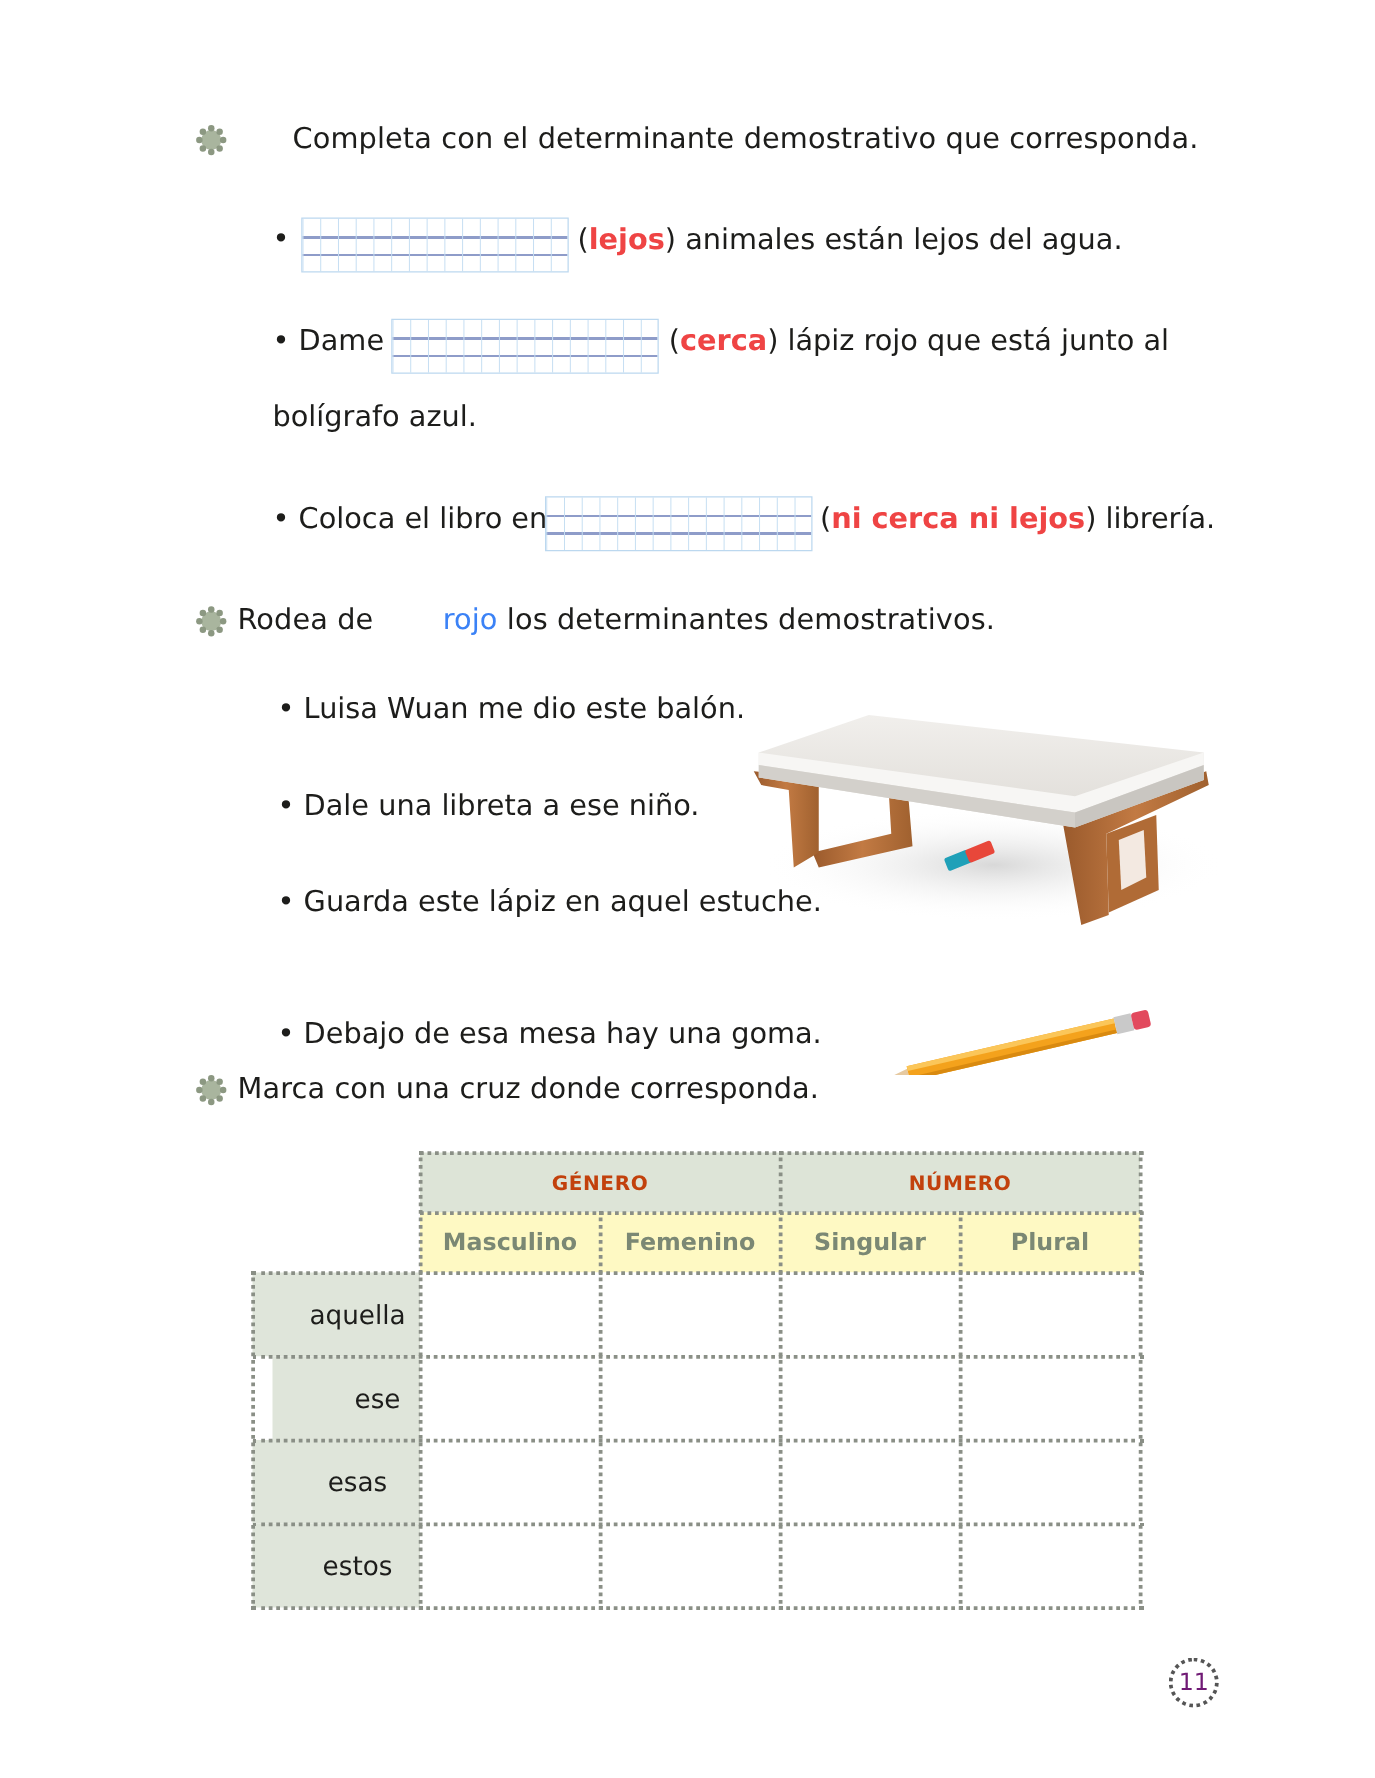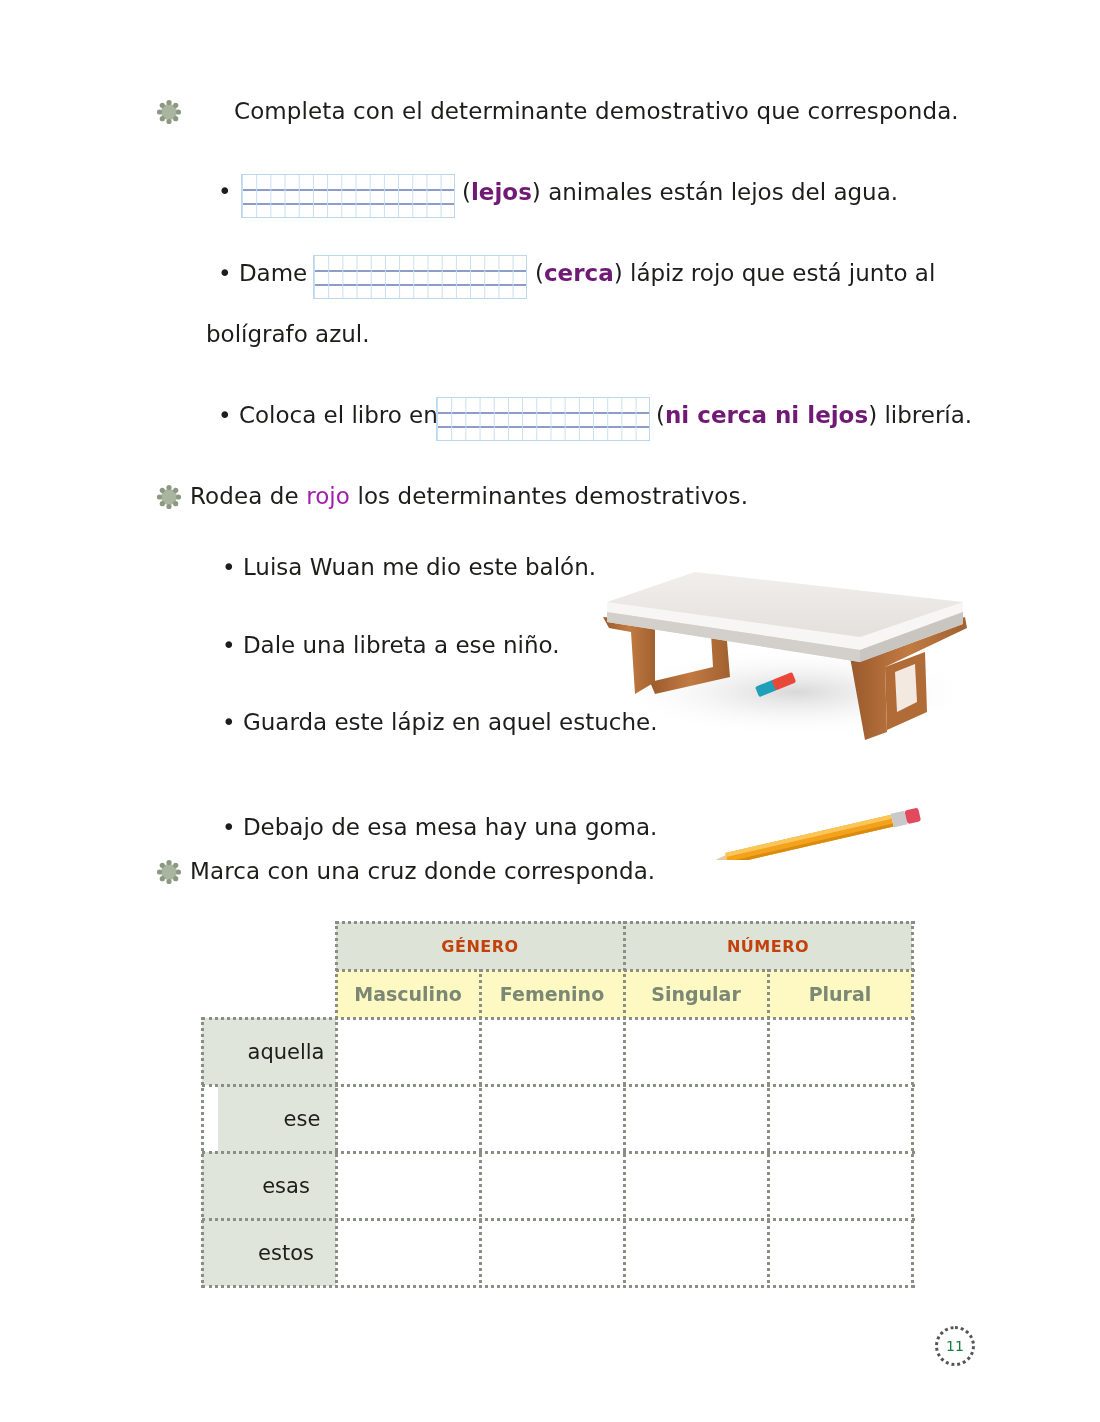"lejos" .hint { color: #701a75 -> #ef4444 }
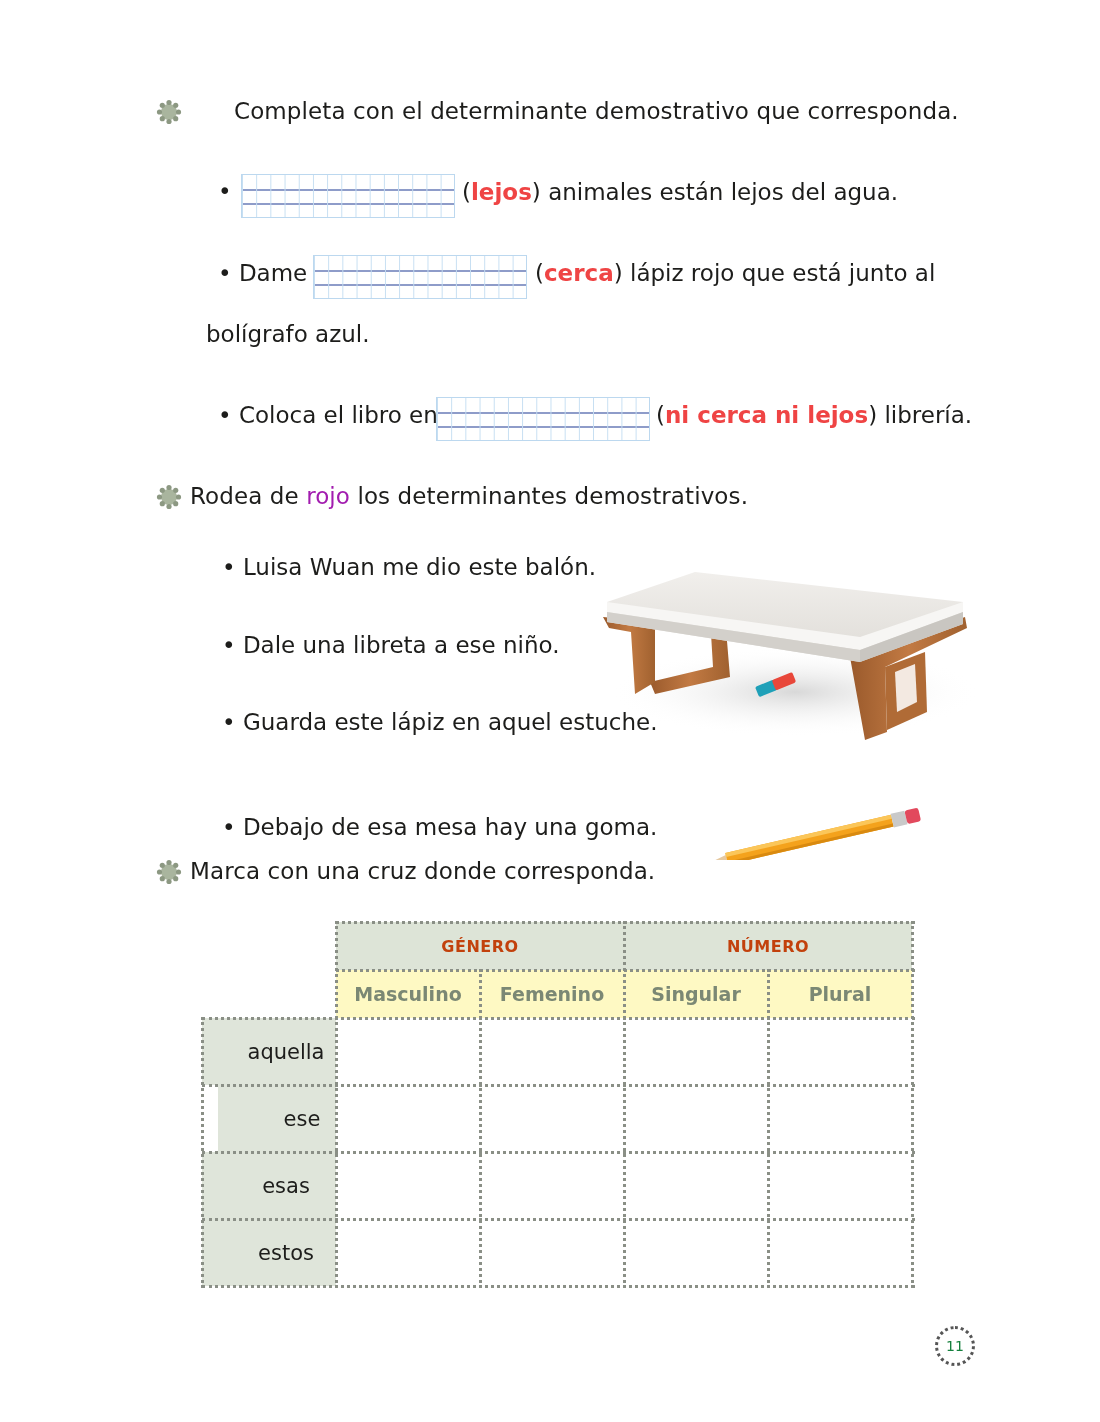"bolígrafo azul." div.abs { left: 206px -> 218px }
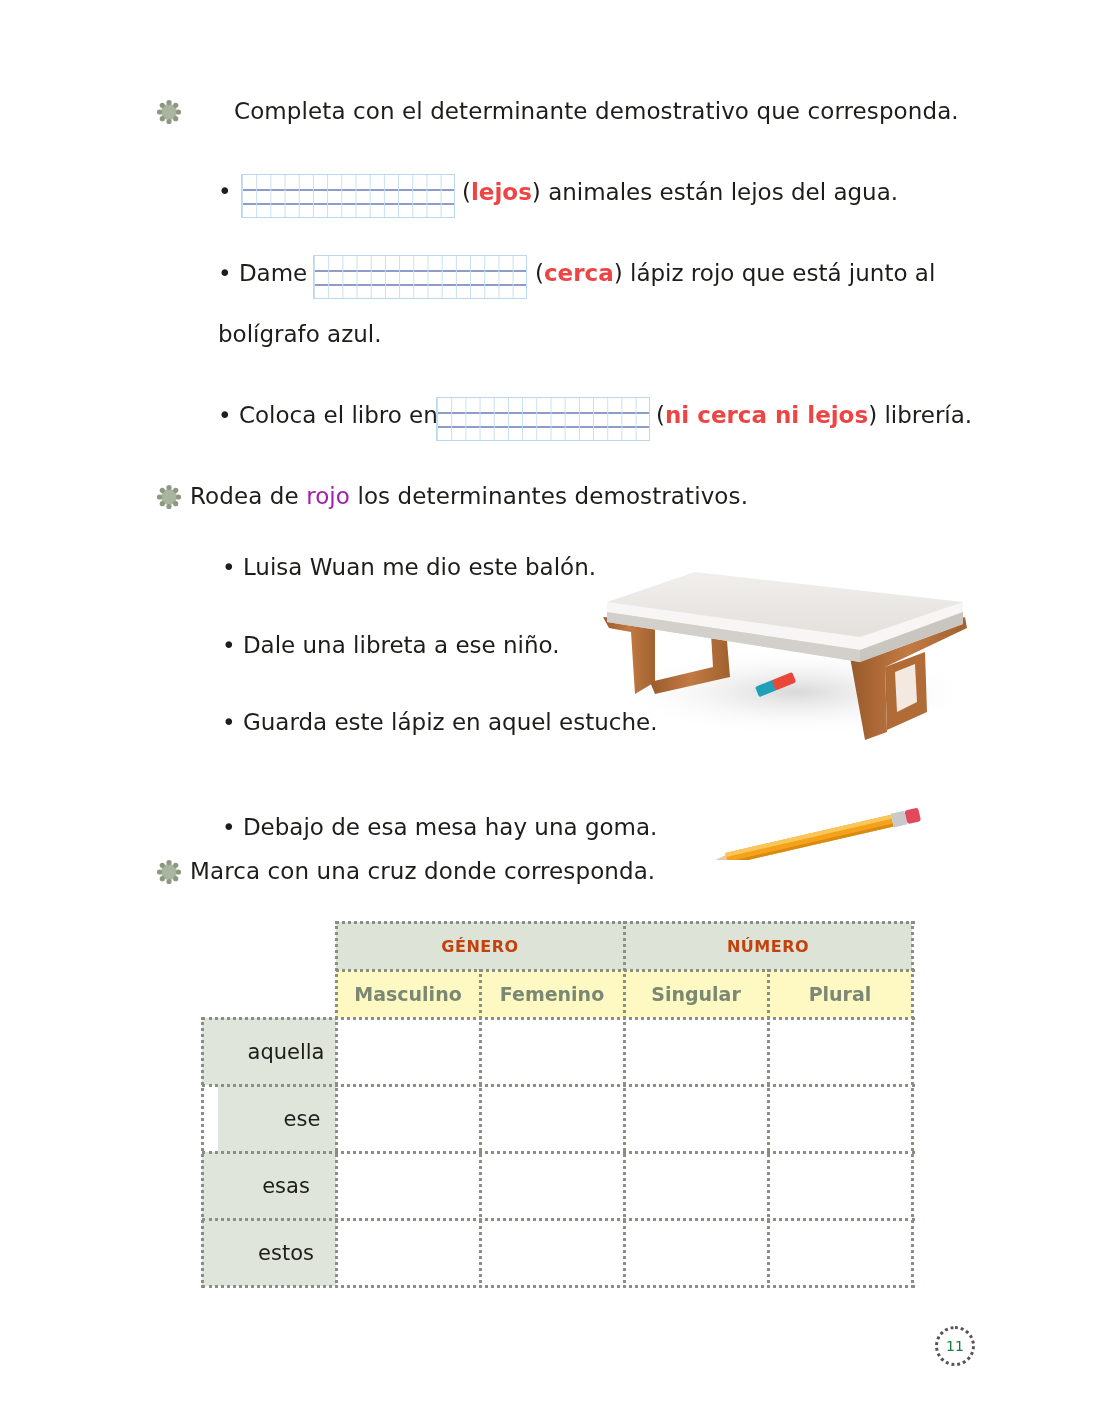"rojo" .red { color: #a21caf -> #3b82f6; margin-left: none -> 48px }
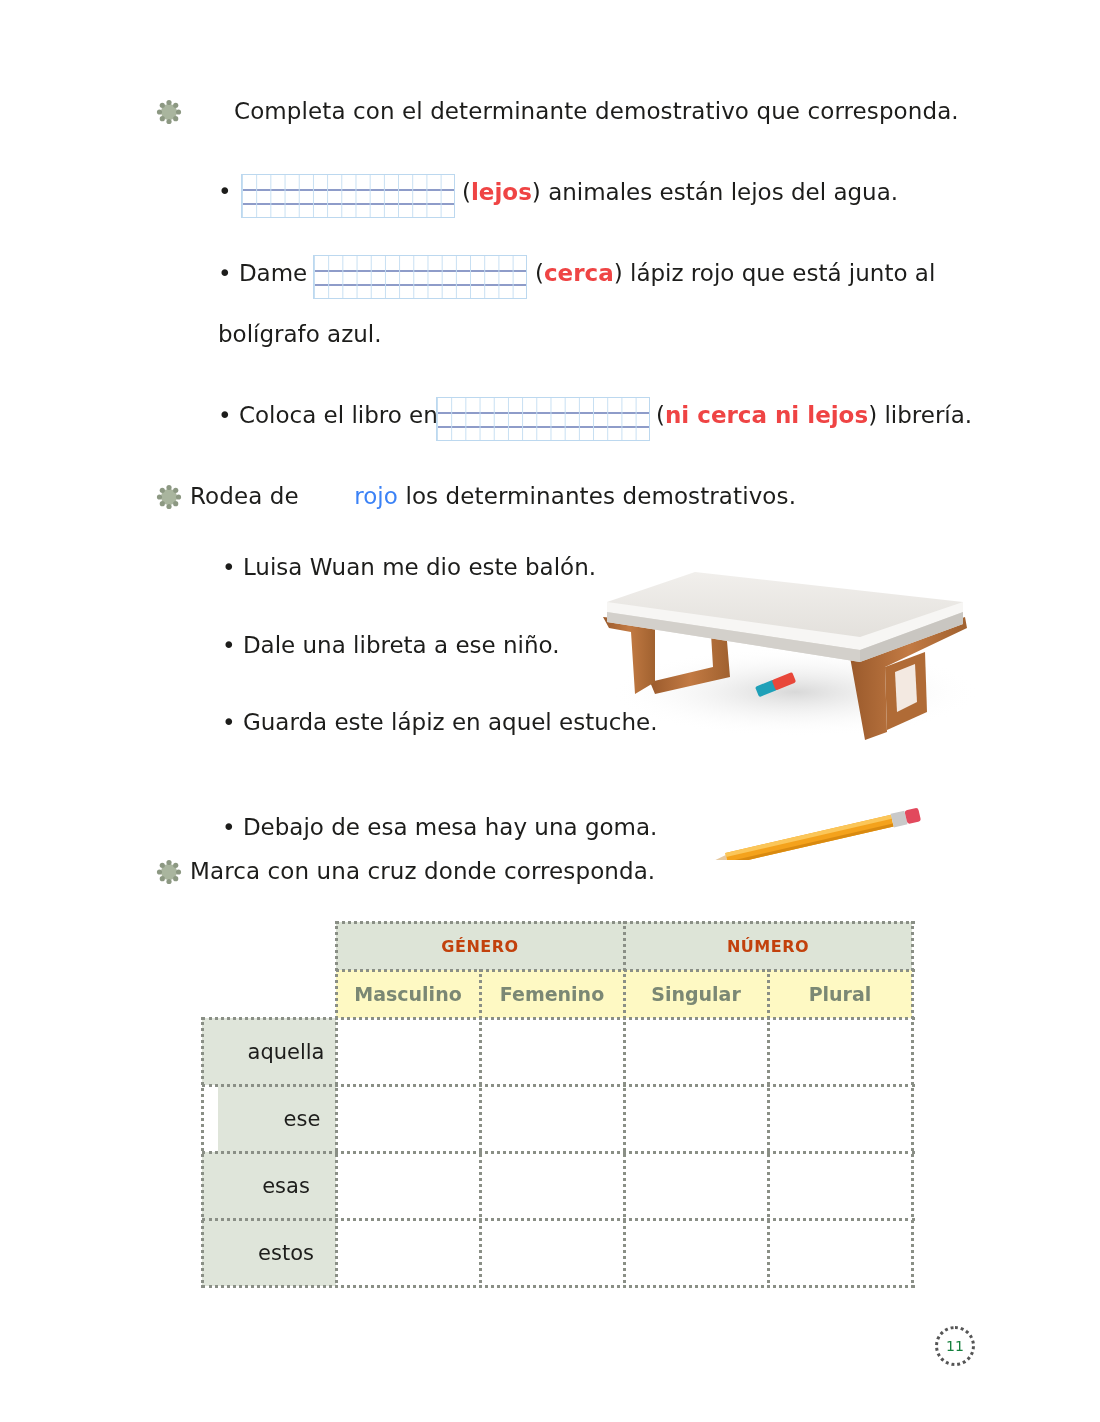"11" .pagenum { color: #15803d -> #701a75; font-size: 14px -> 19px }
